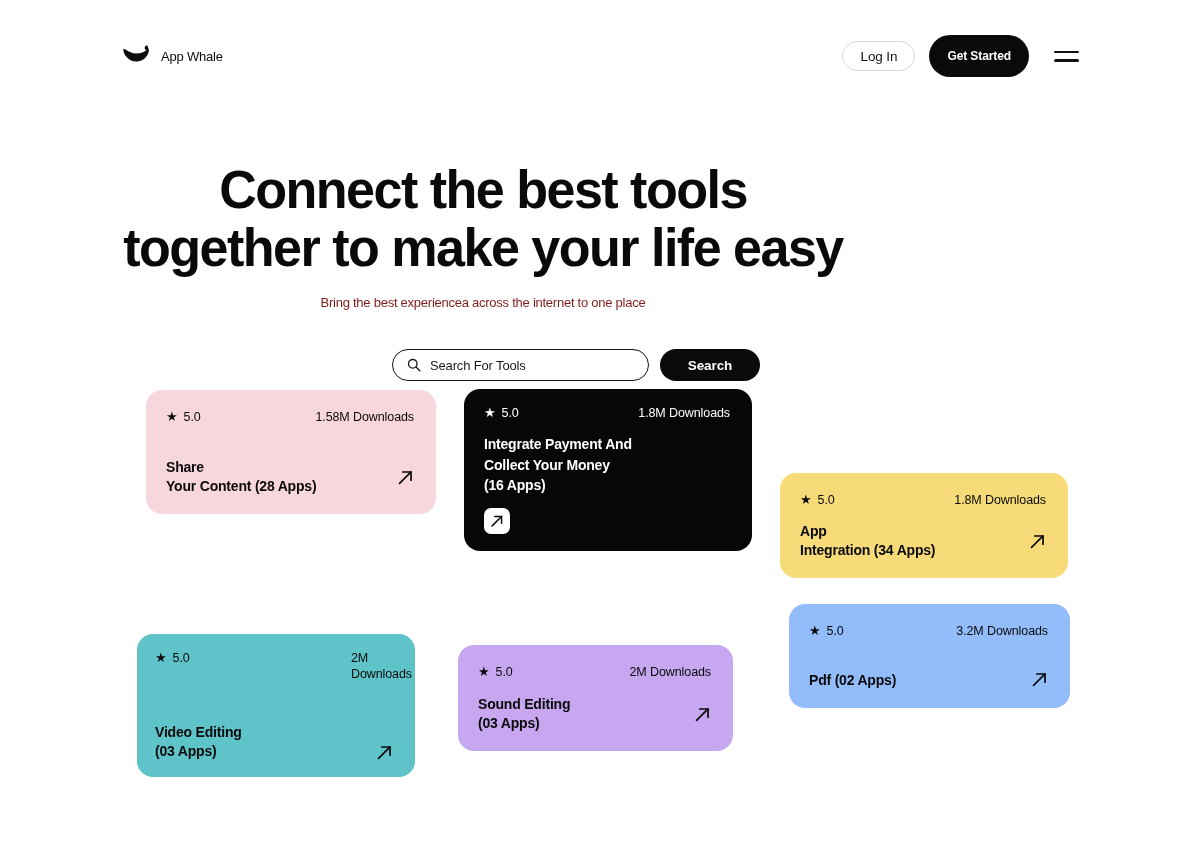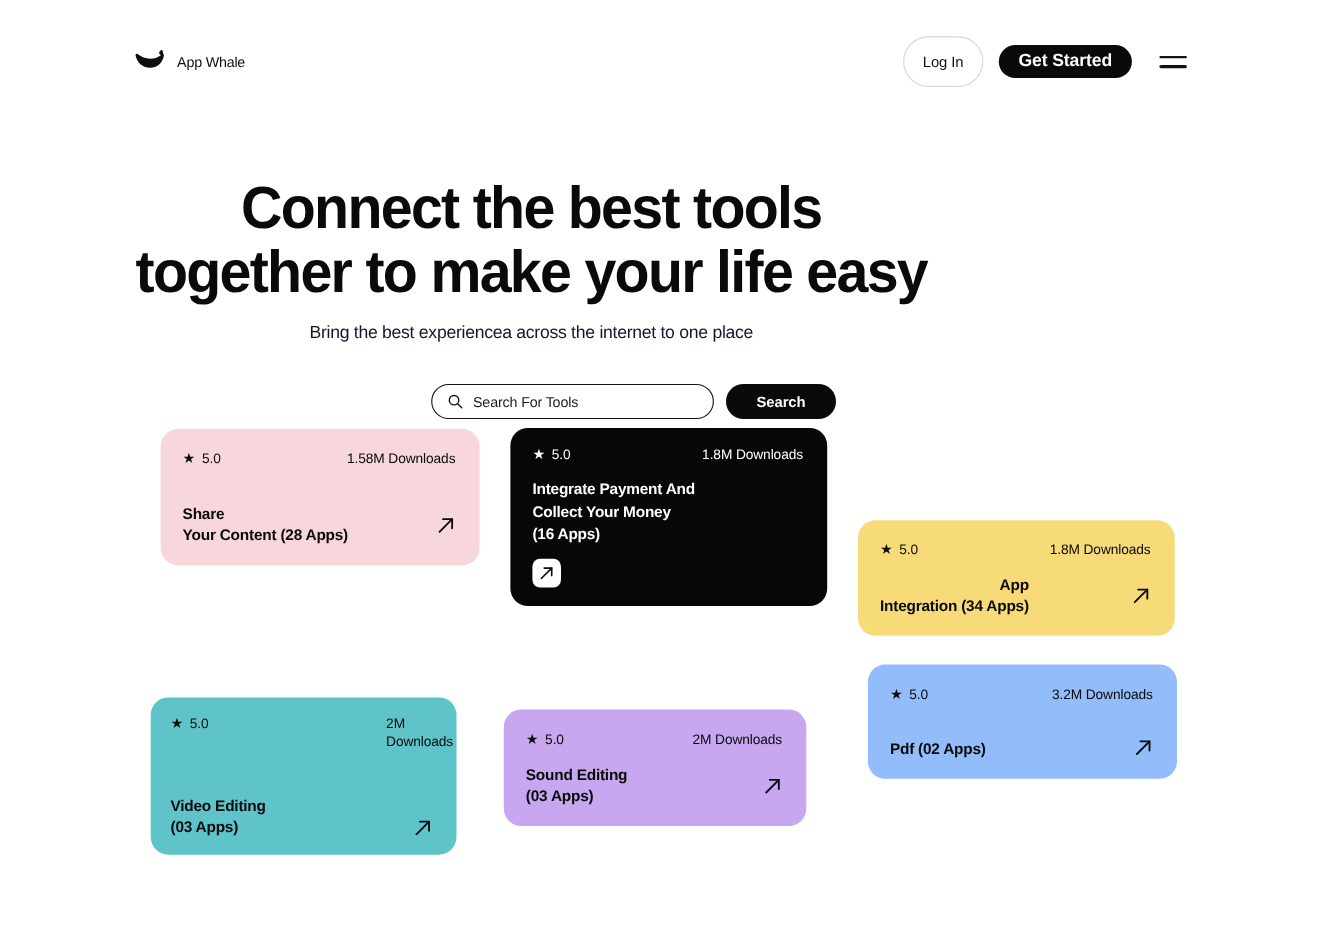"Log In" .btn-login { height: 46px -> 30px }
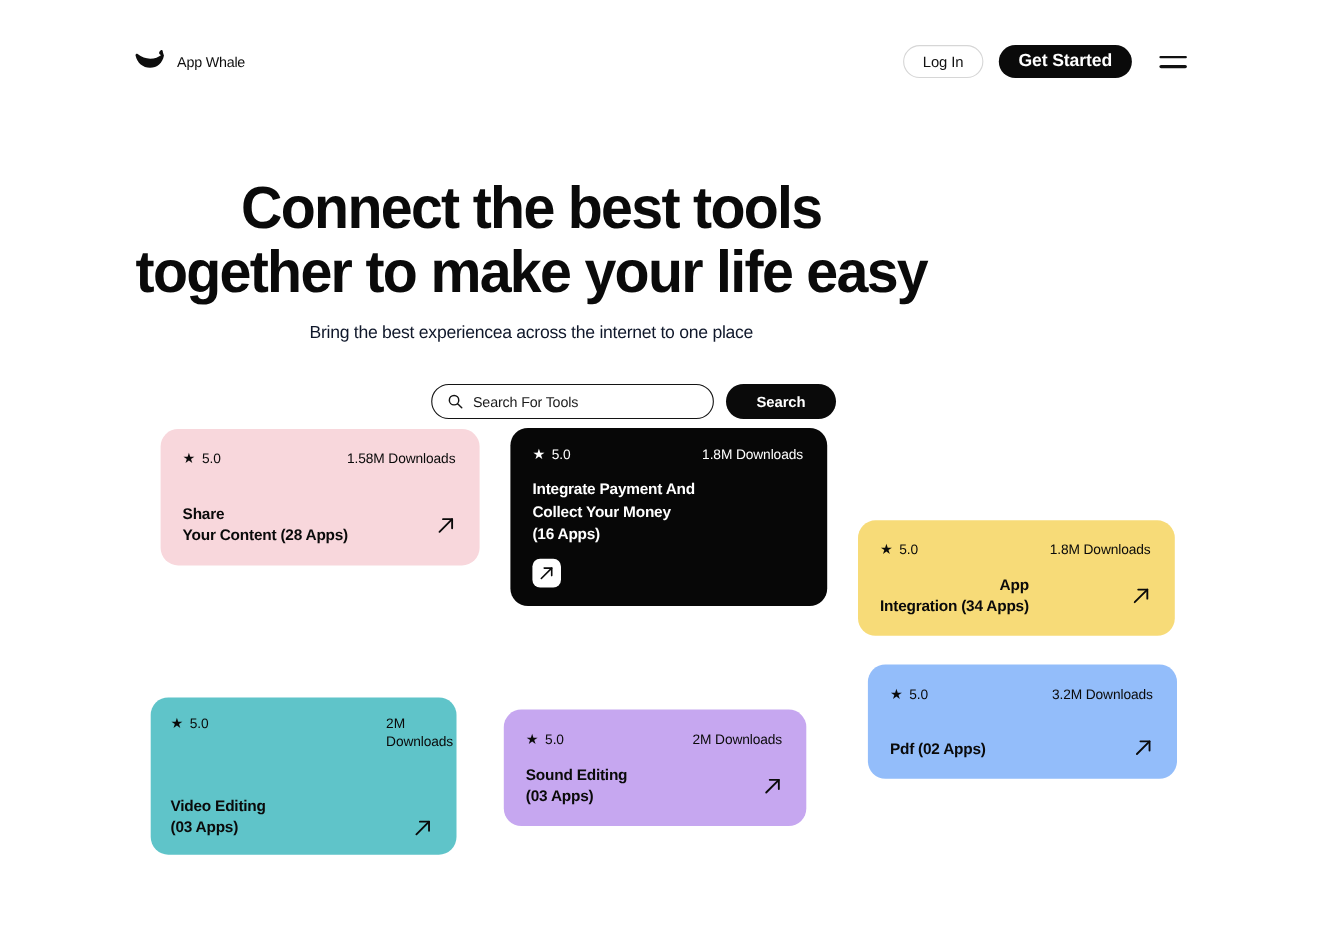"Get Started" .btn-getstarted { font-size: 16px -> 12px; height: 30px -> 42px }
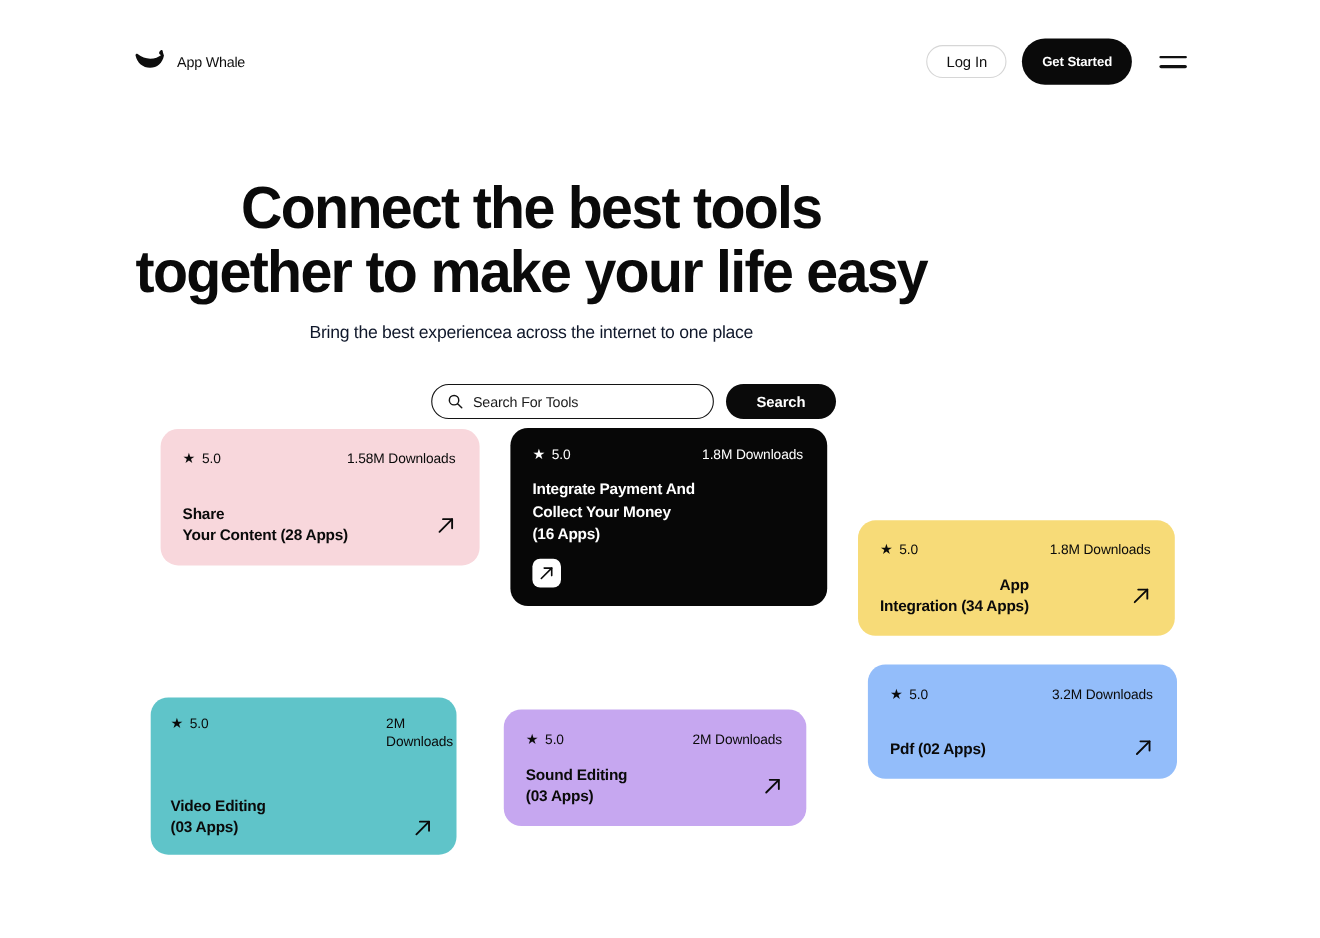"Bring the best experiencea across" .hero-sub { color: #0f172a -> #7f1d1d; font-size: 16px -> 13px }
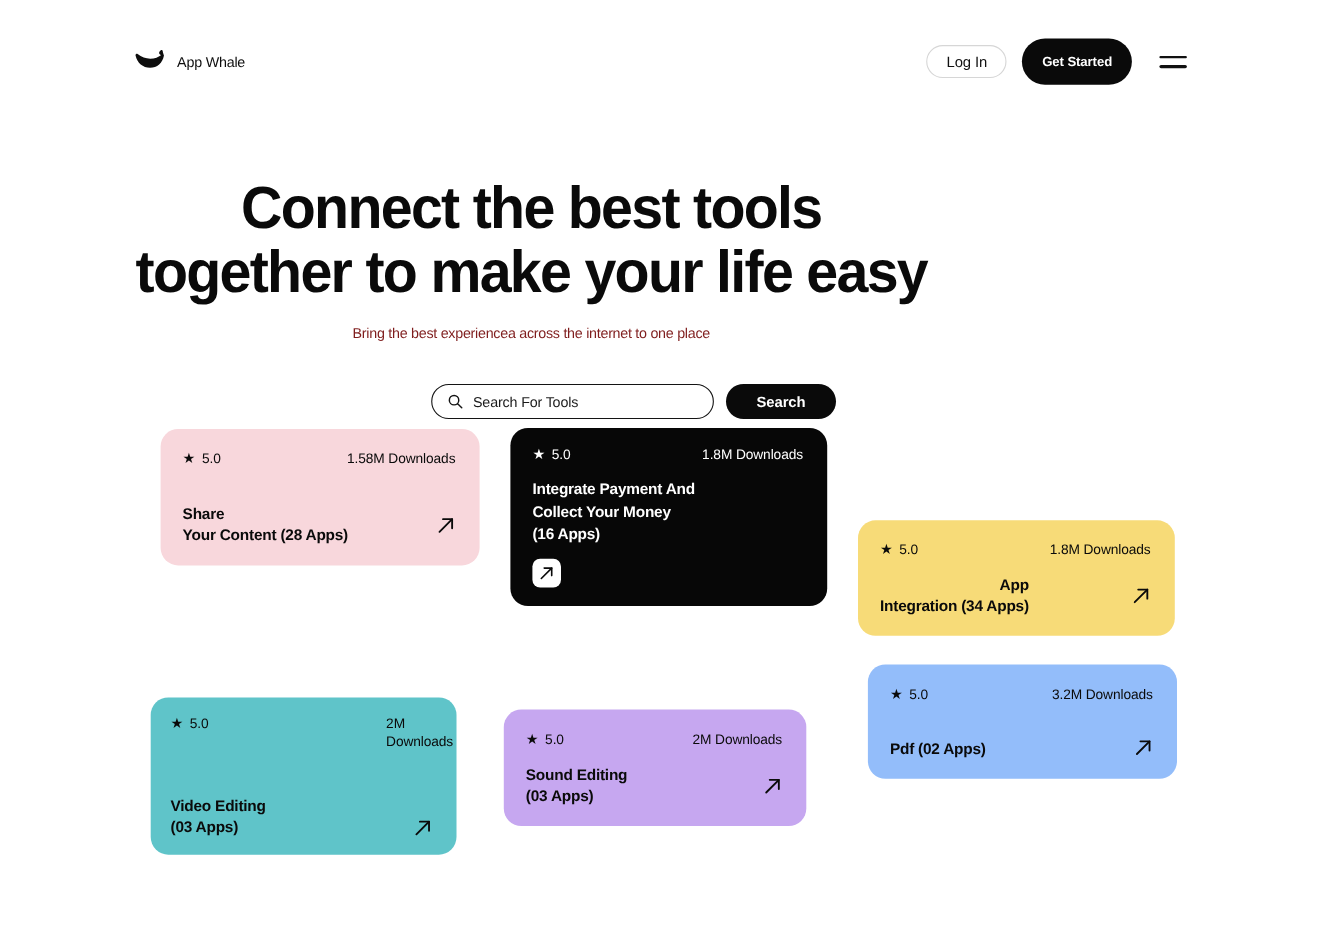"App" #card-integration .card-bottom { text-align: right -> none }
